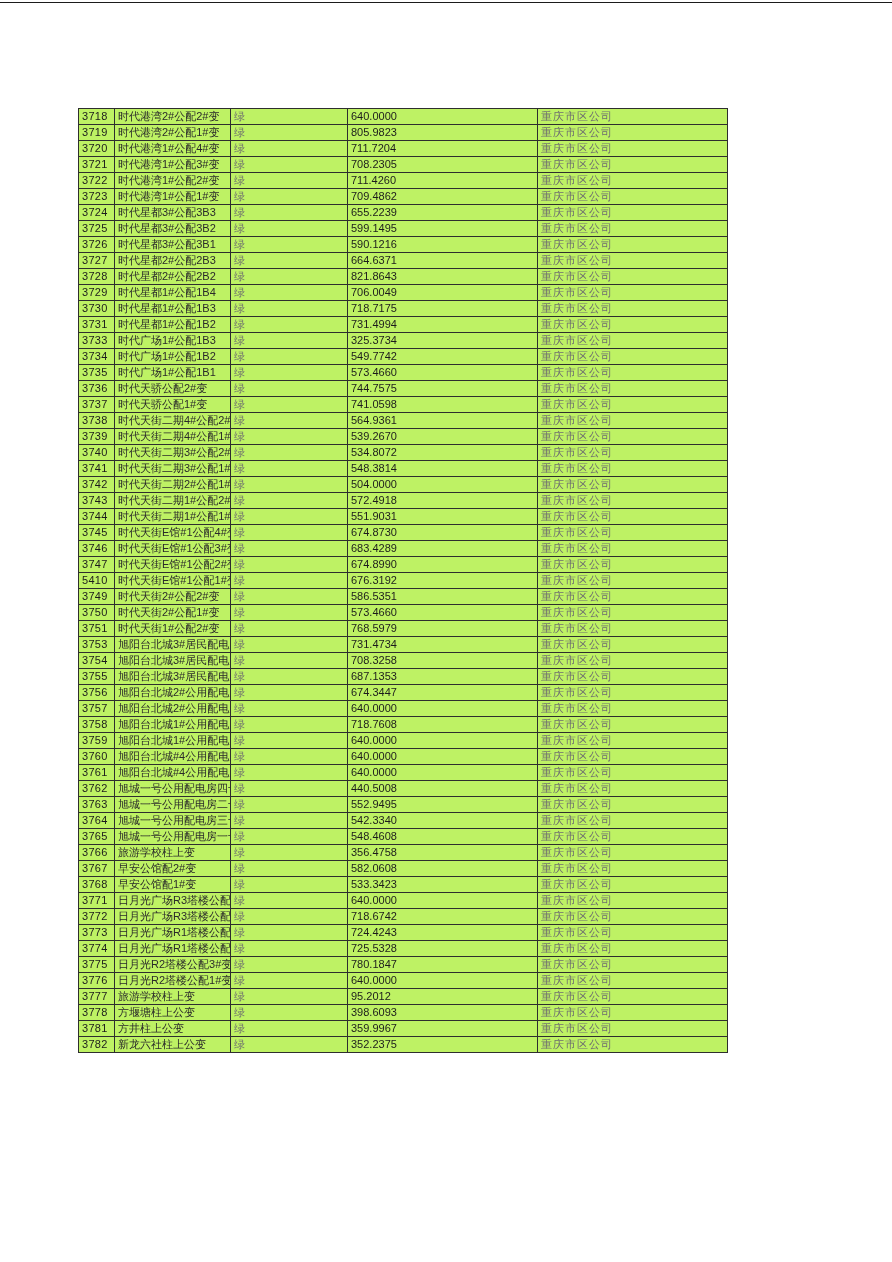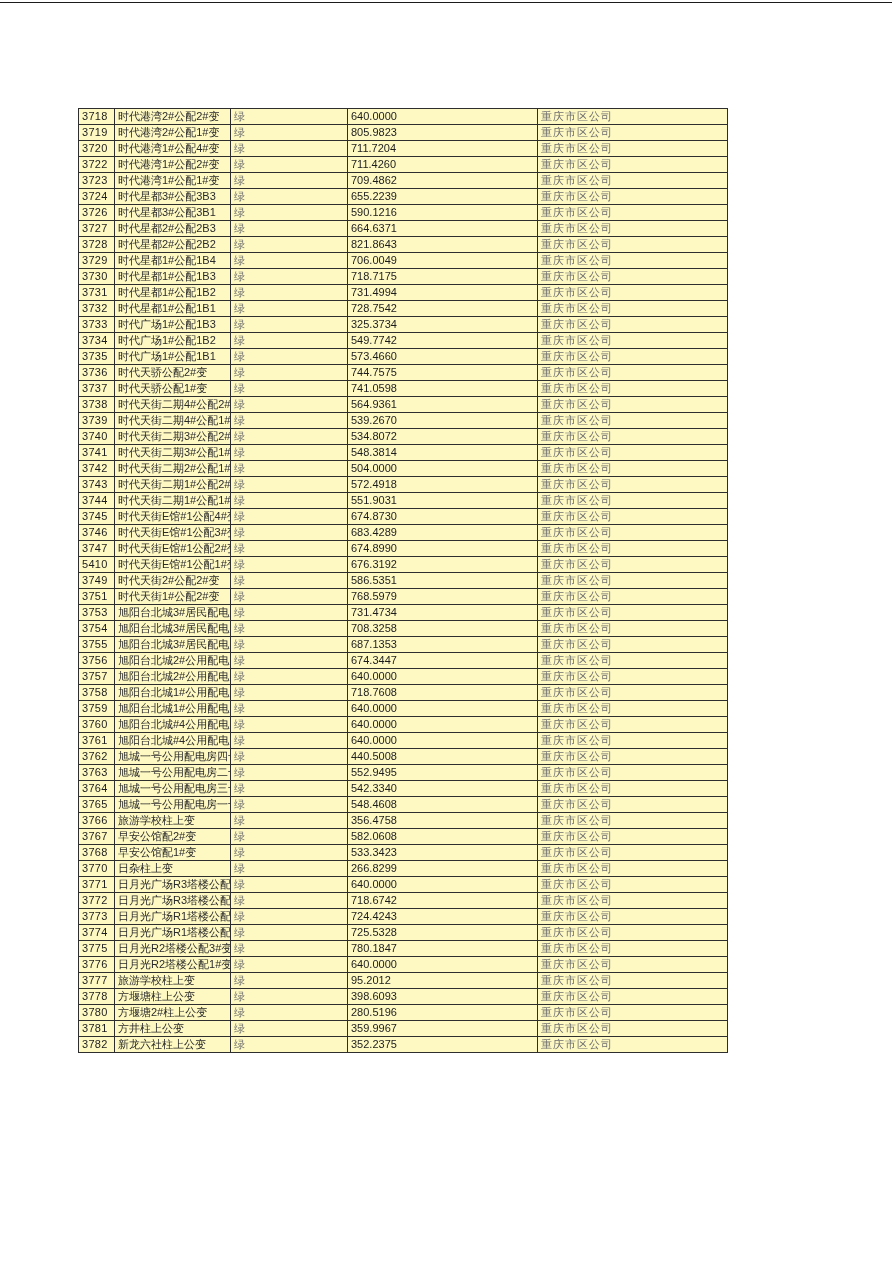"3718" table.data-table { background: #fef9c3 -> #bef264 }
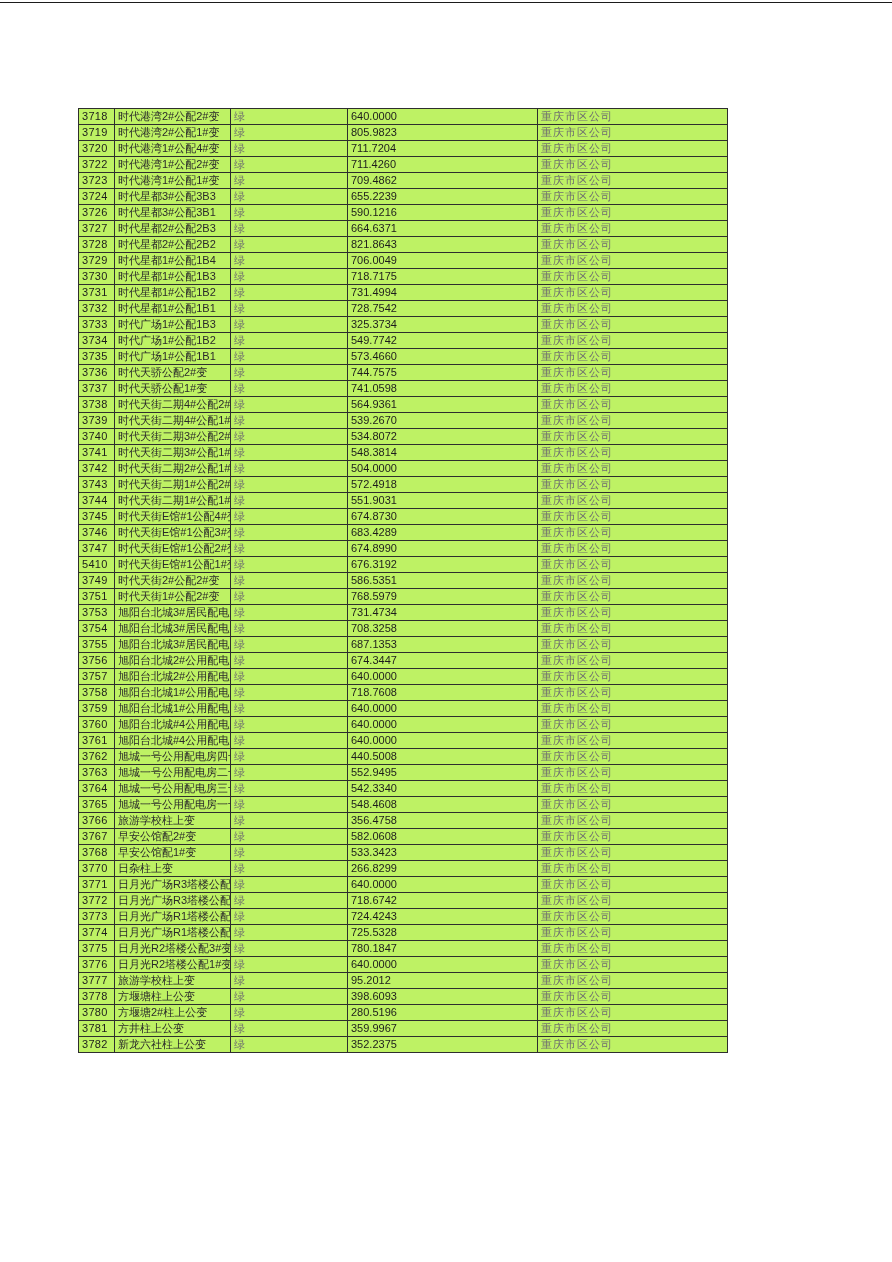"3721" tr { html: none -> <tr> <td>3721</td> <td>时代港湾1#公配3#变</td> <td>绿</td> <td>708.2305</td> <td>重庆市区公司</td> </tr> }
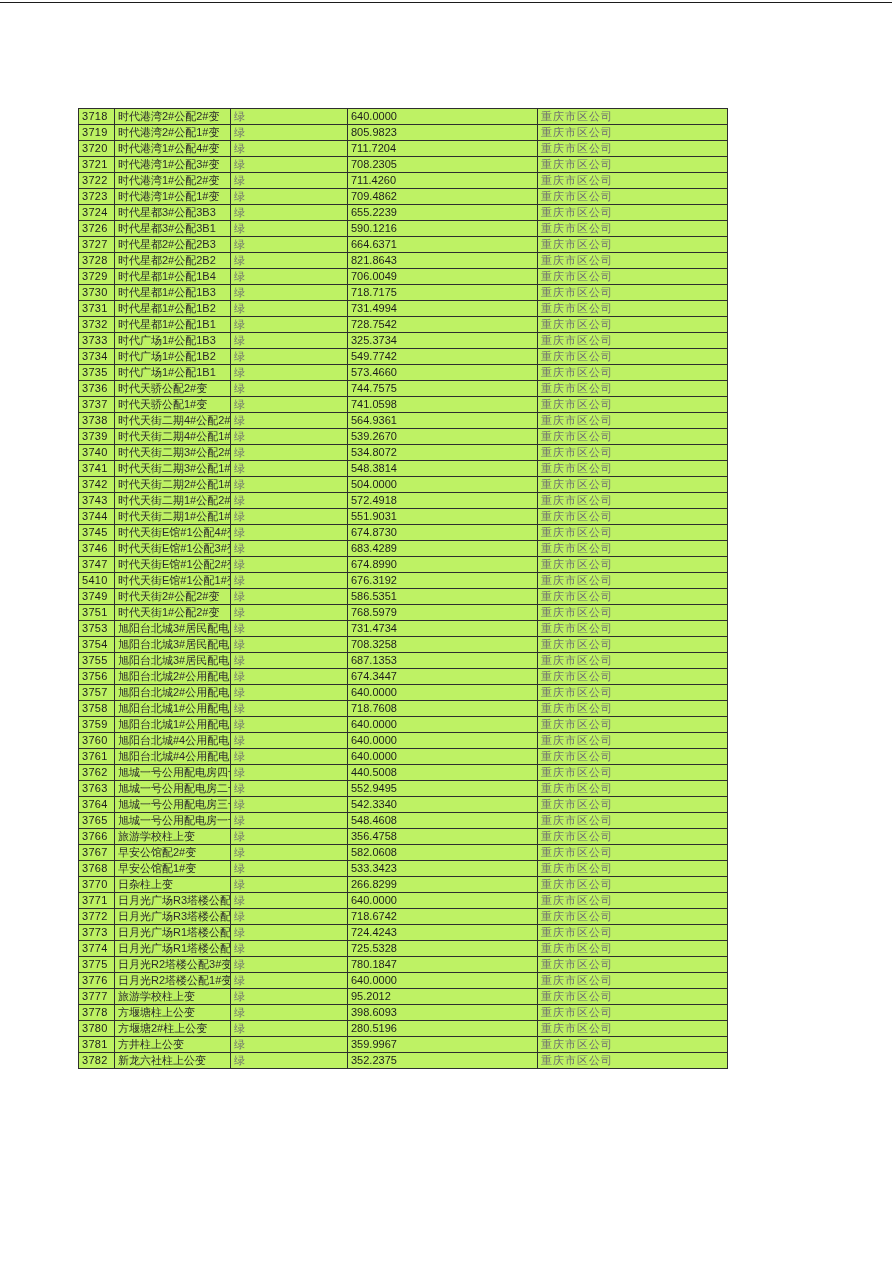"3725" tr { html: none -> <tr> <td>3725</td> <td>时代星都3#公配3B2</td> <td>绿</td> <td>599.1495</td> <td>重庆市区公司</td> </tr> }
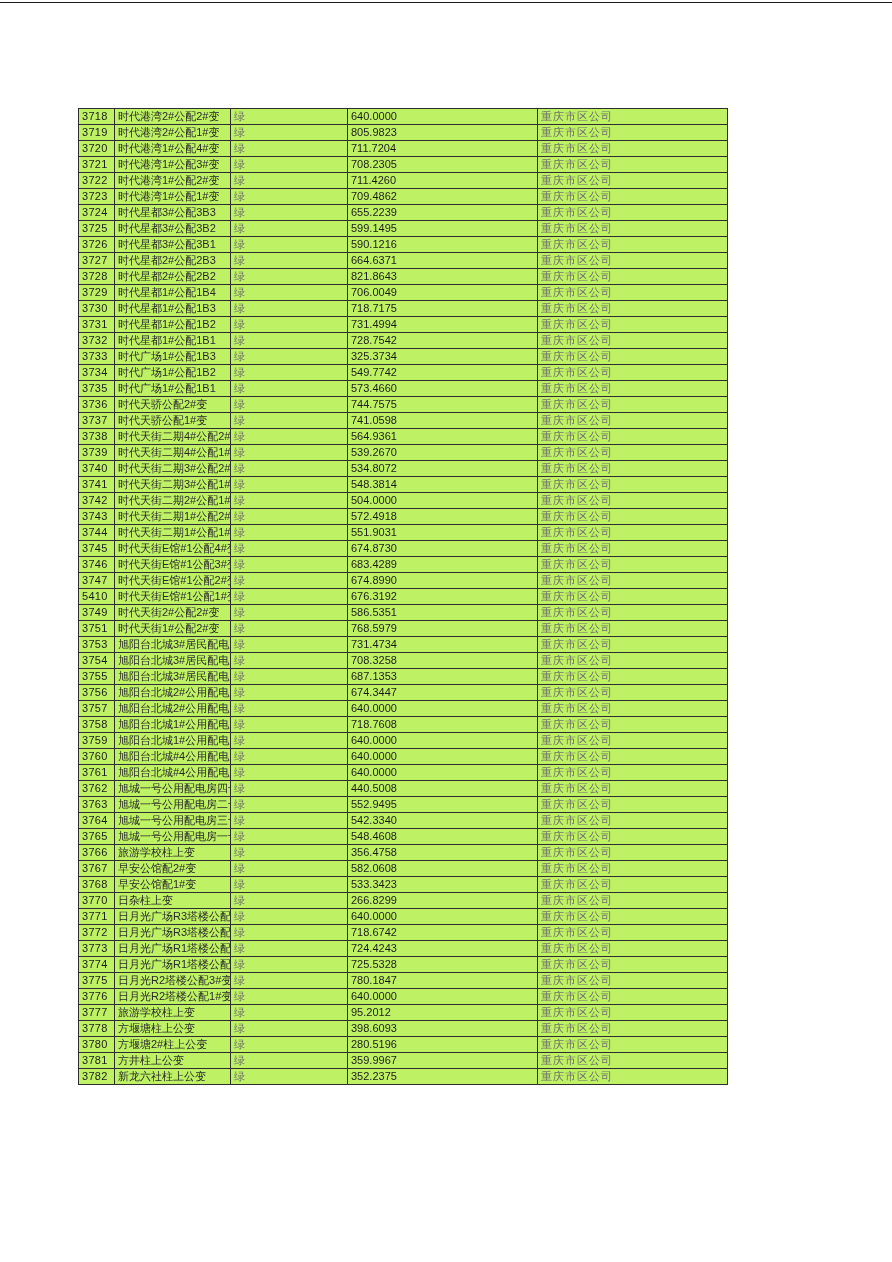"3732" tr { html: <tr> <td>3732</td> <td>时代星都1#公配1B1</td> <td>绿</td> <td>728.7542</td> <td>重庆市区公司</td> </tr> -> none }
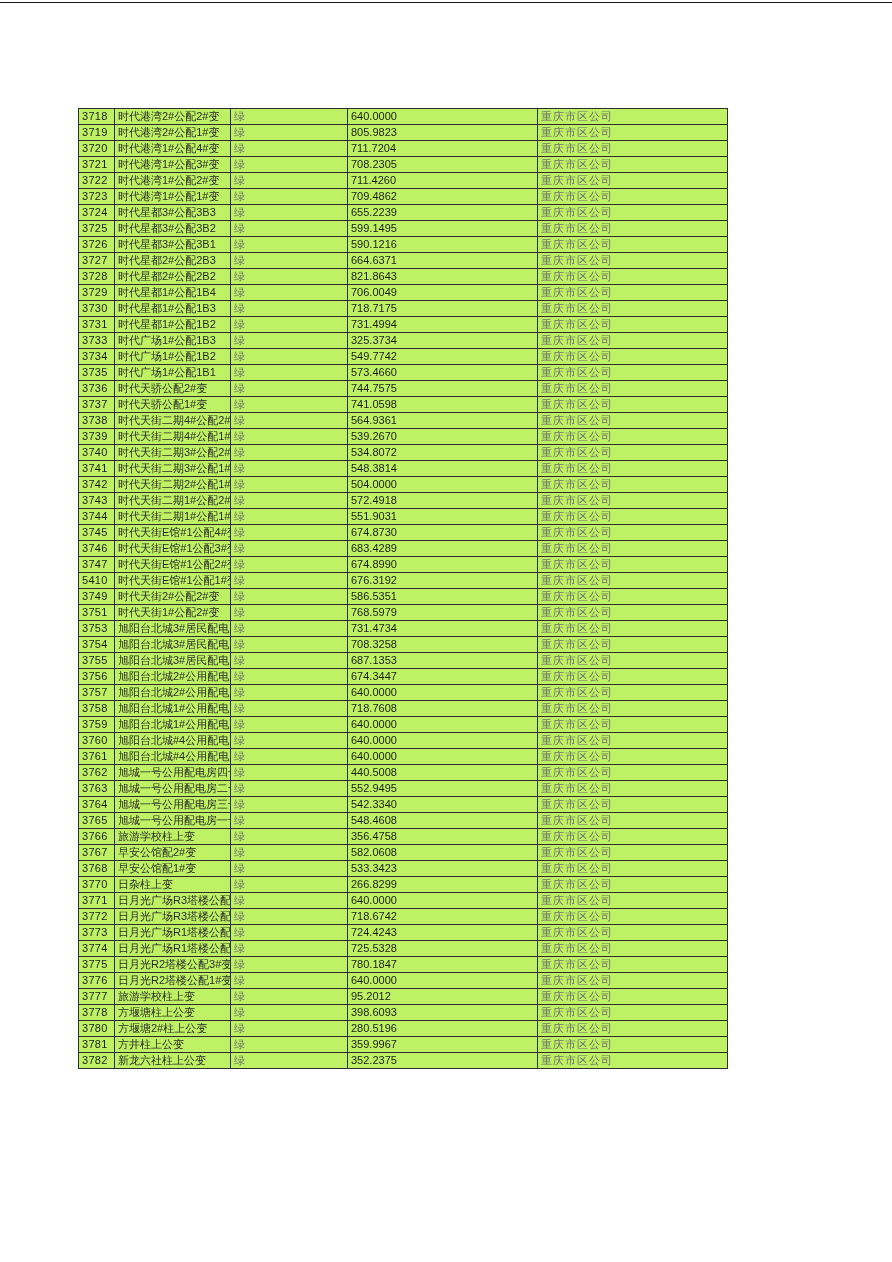"3750" tr { html: none -> <tr> <td>3750</td> <td>时代天街2#公配1#变</td> <td>绿</td> <td>573.4660</td> <td>重庆市区公司</td> </tr> }
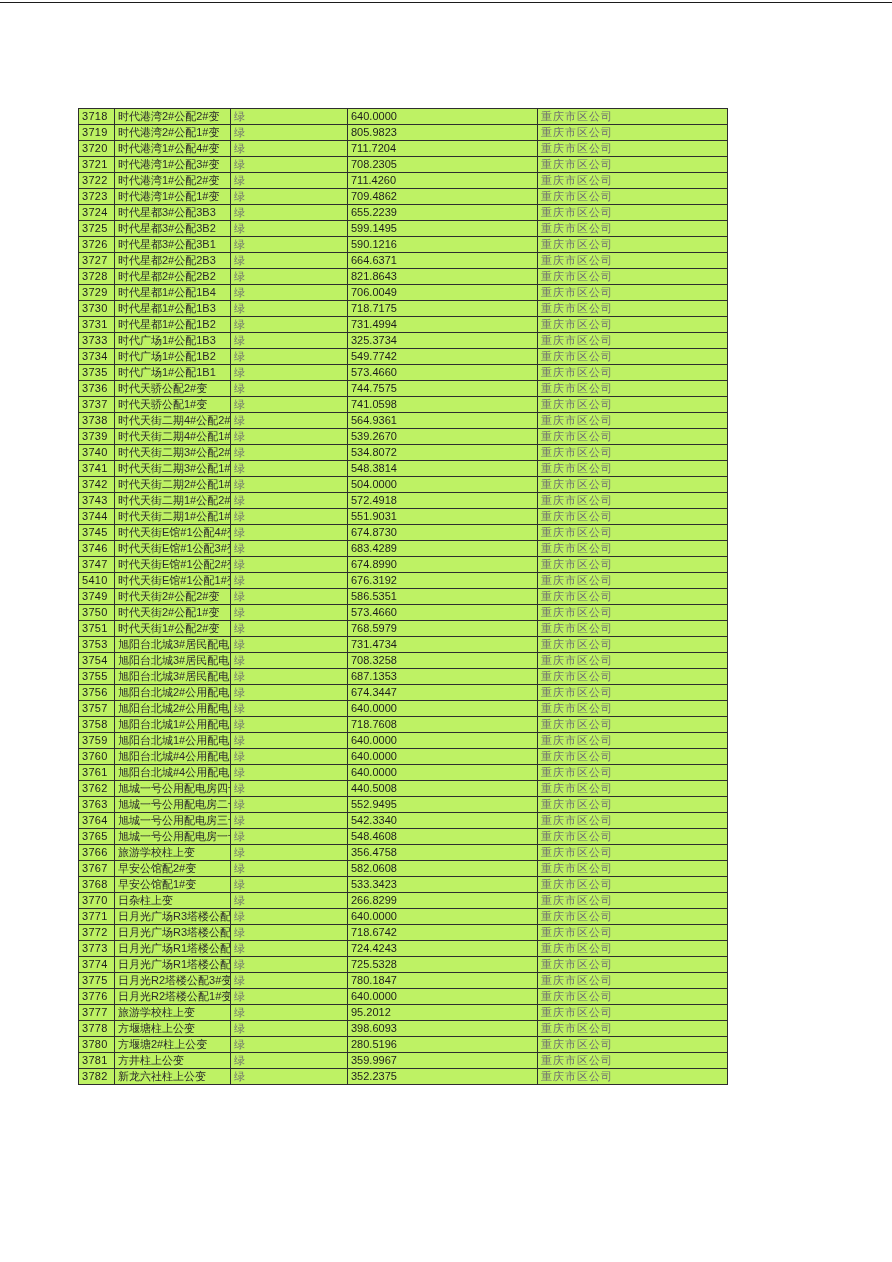"3770" tr { html: <tr> <td>3770</td> <td>日杂柱上变</td> <td>绿</td> <td>266.8299</td> <td>重庆市区公司</td> </tr> -> none }
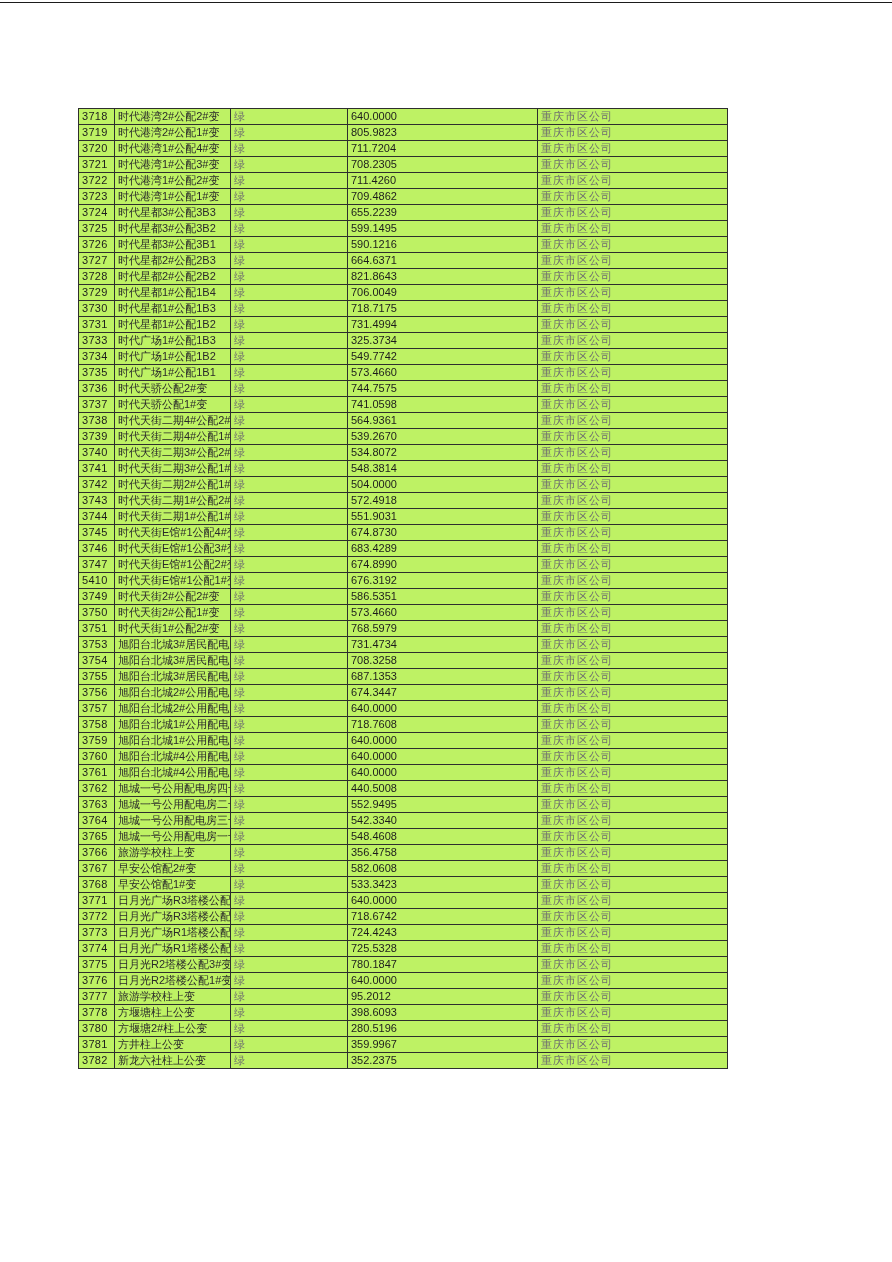"3780" tr { html: <tr> <td>3780</td> <td>方堰塘2#柱上公变</td> <td>绿</td> <td>280.5196</td> <td>重庆市区公司</td> </tr> -> none }
